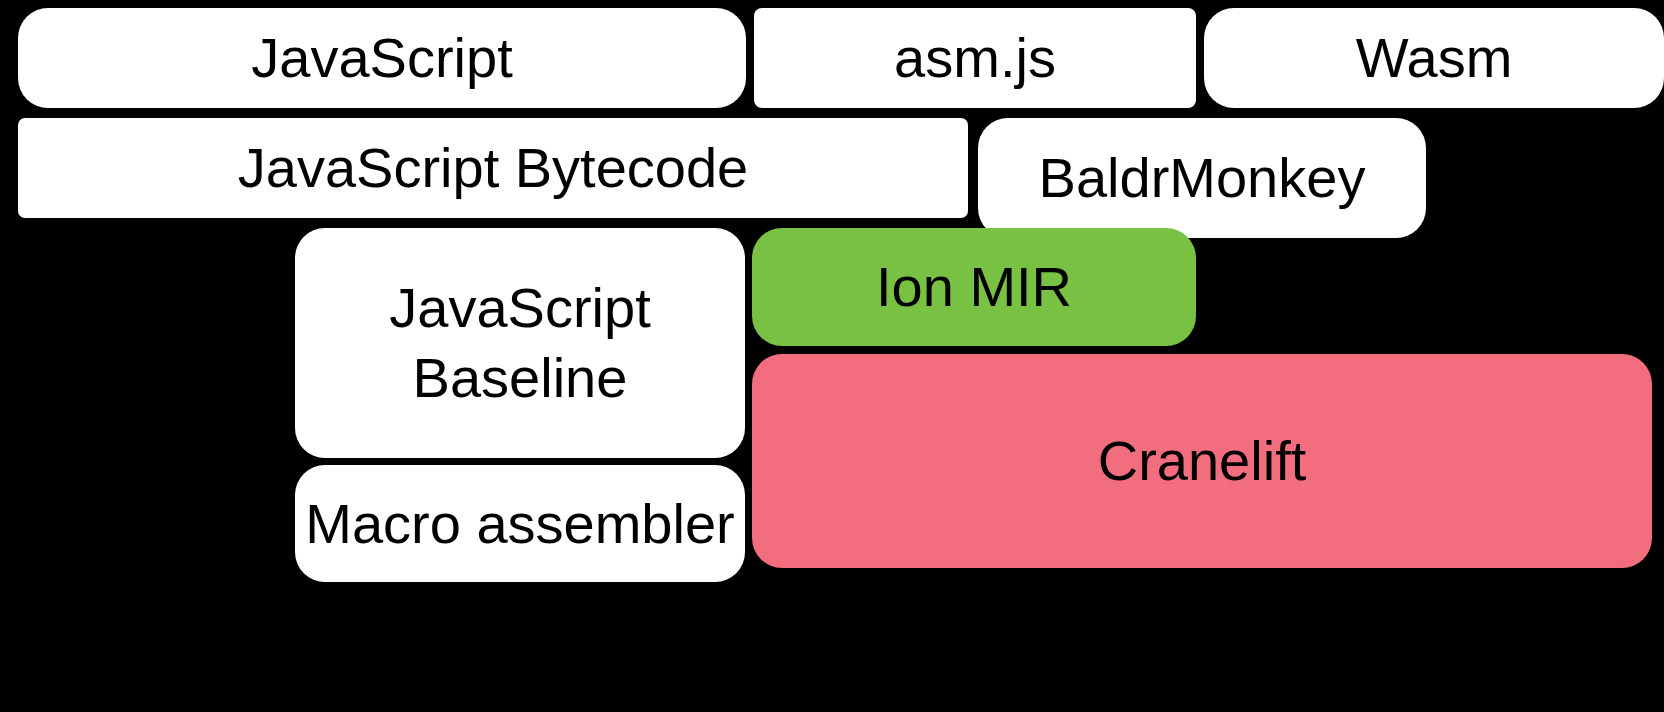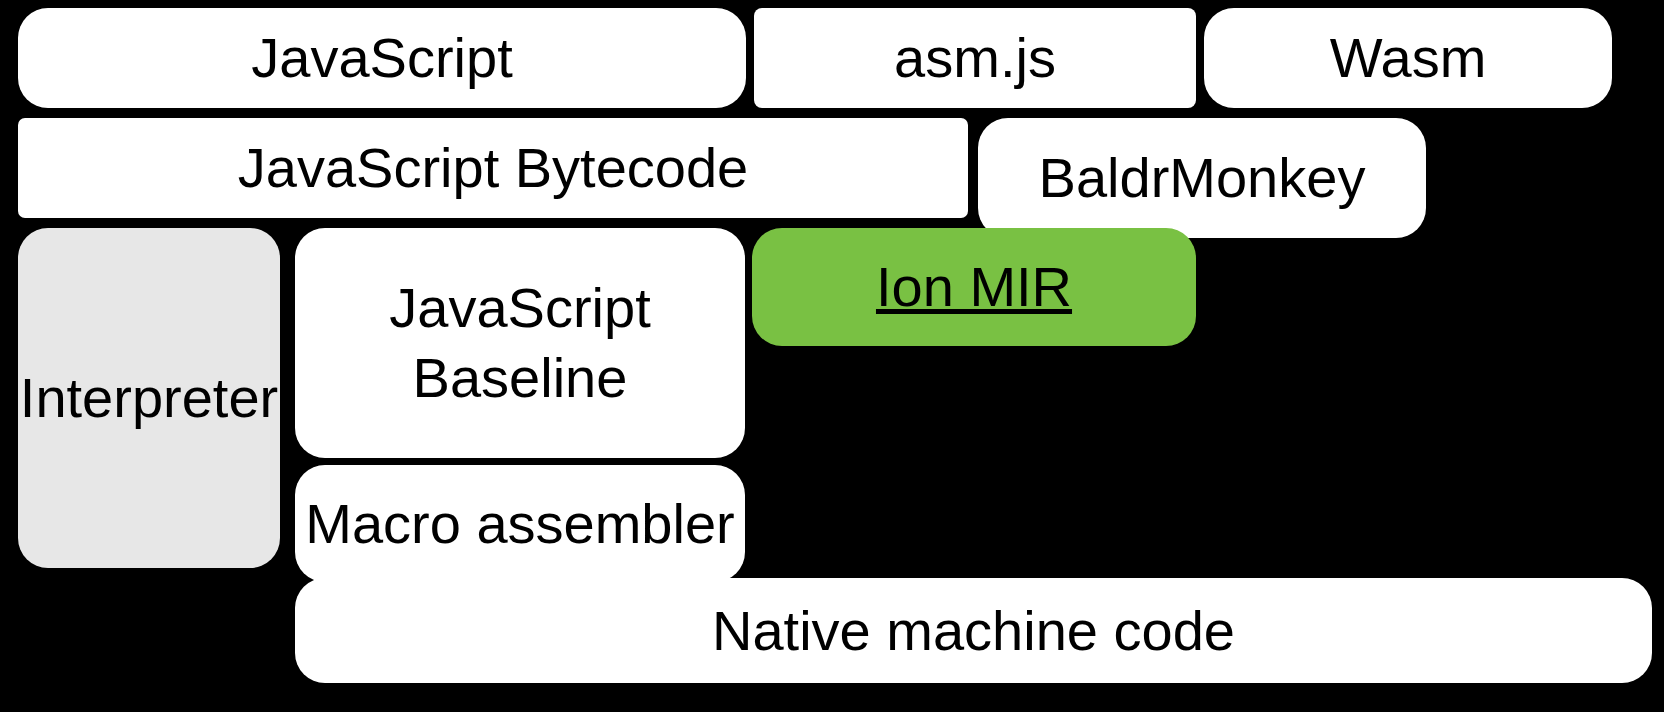"Wasm" .n-wasm { width: 408px -> 460px }
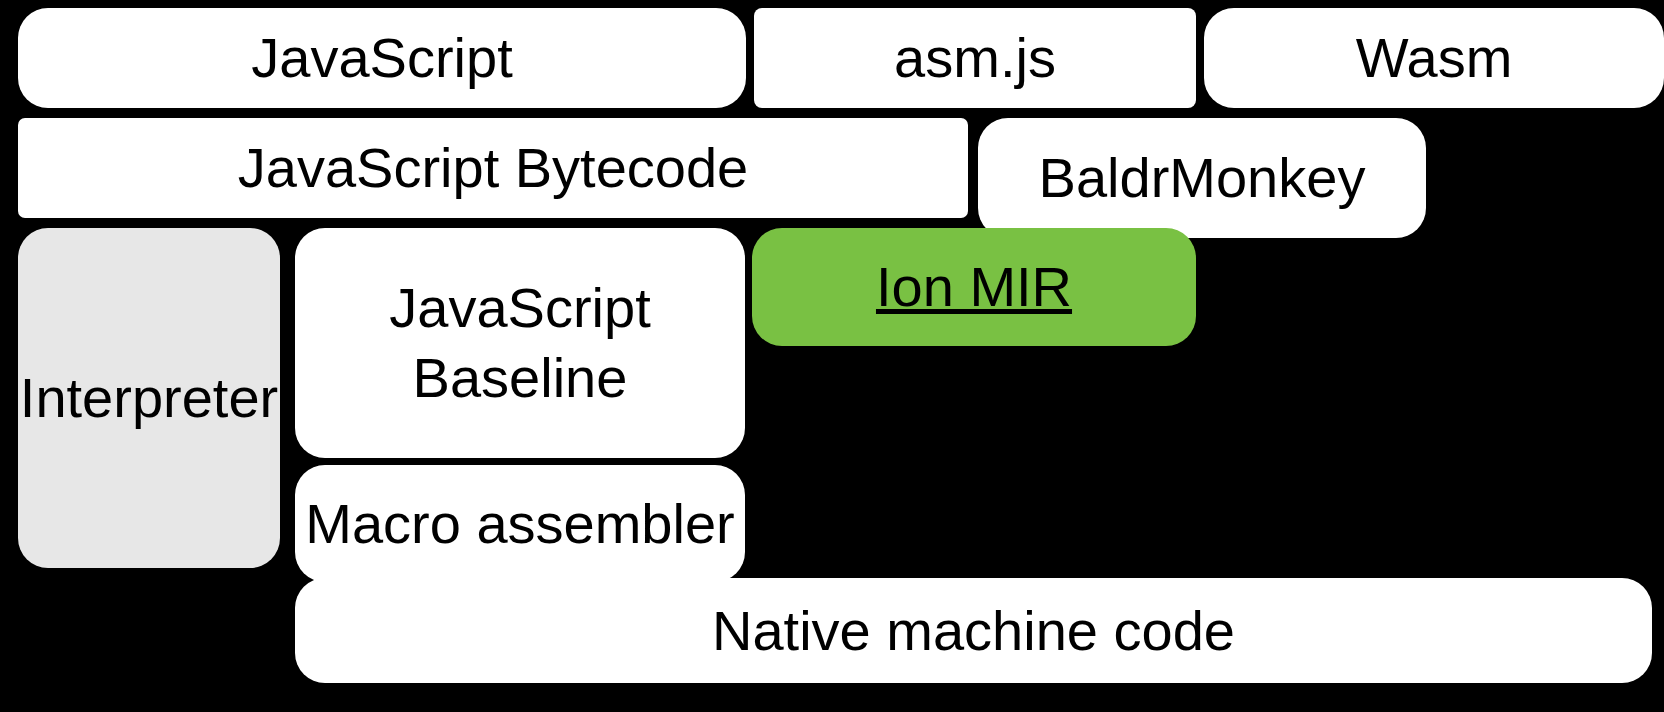"Ion MIR" .n-ionmir { text-decoration: underline -> none }
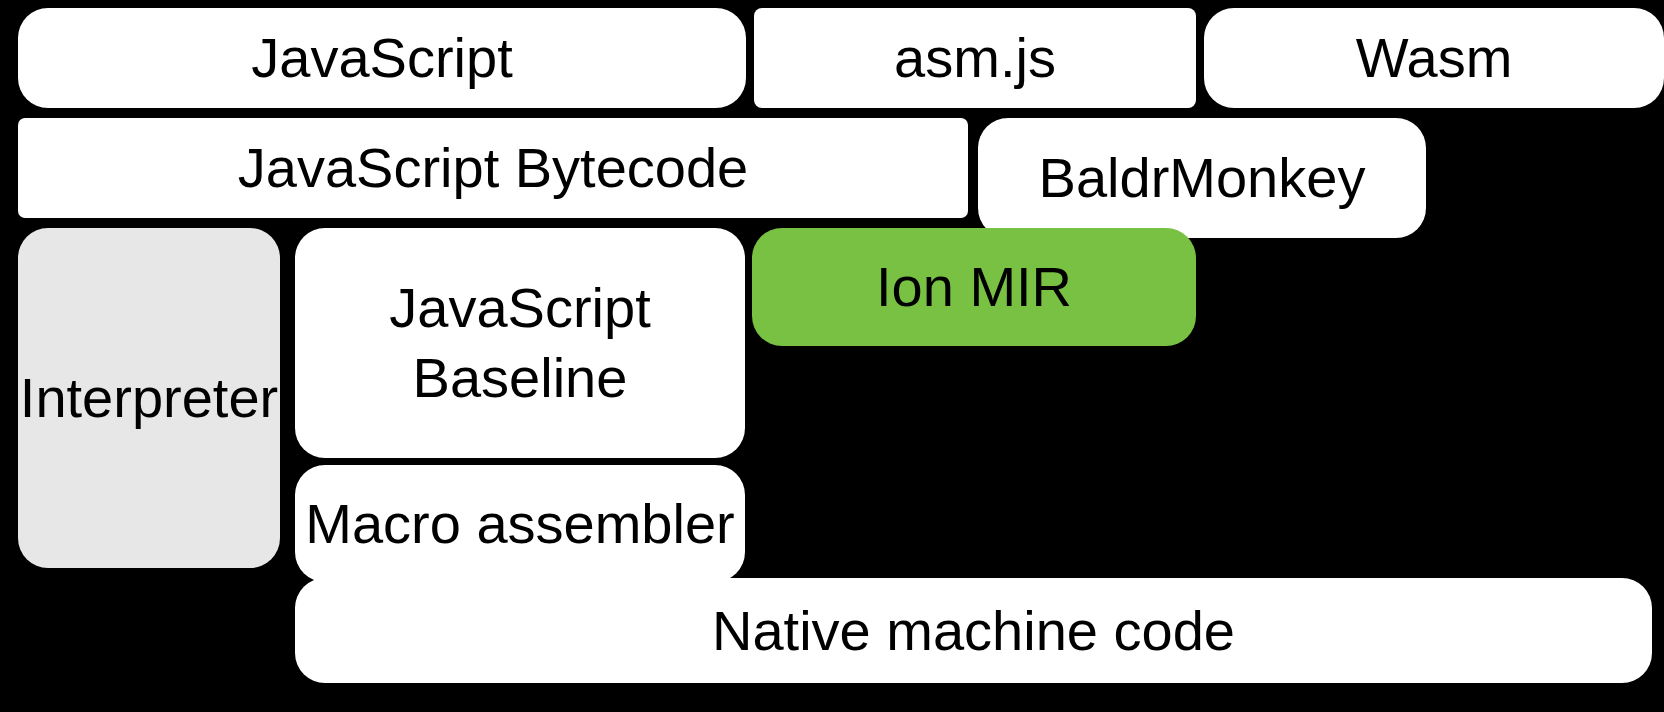"Interpreter" div.node { html: <div>Interpreter</div> -> none }
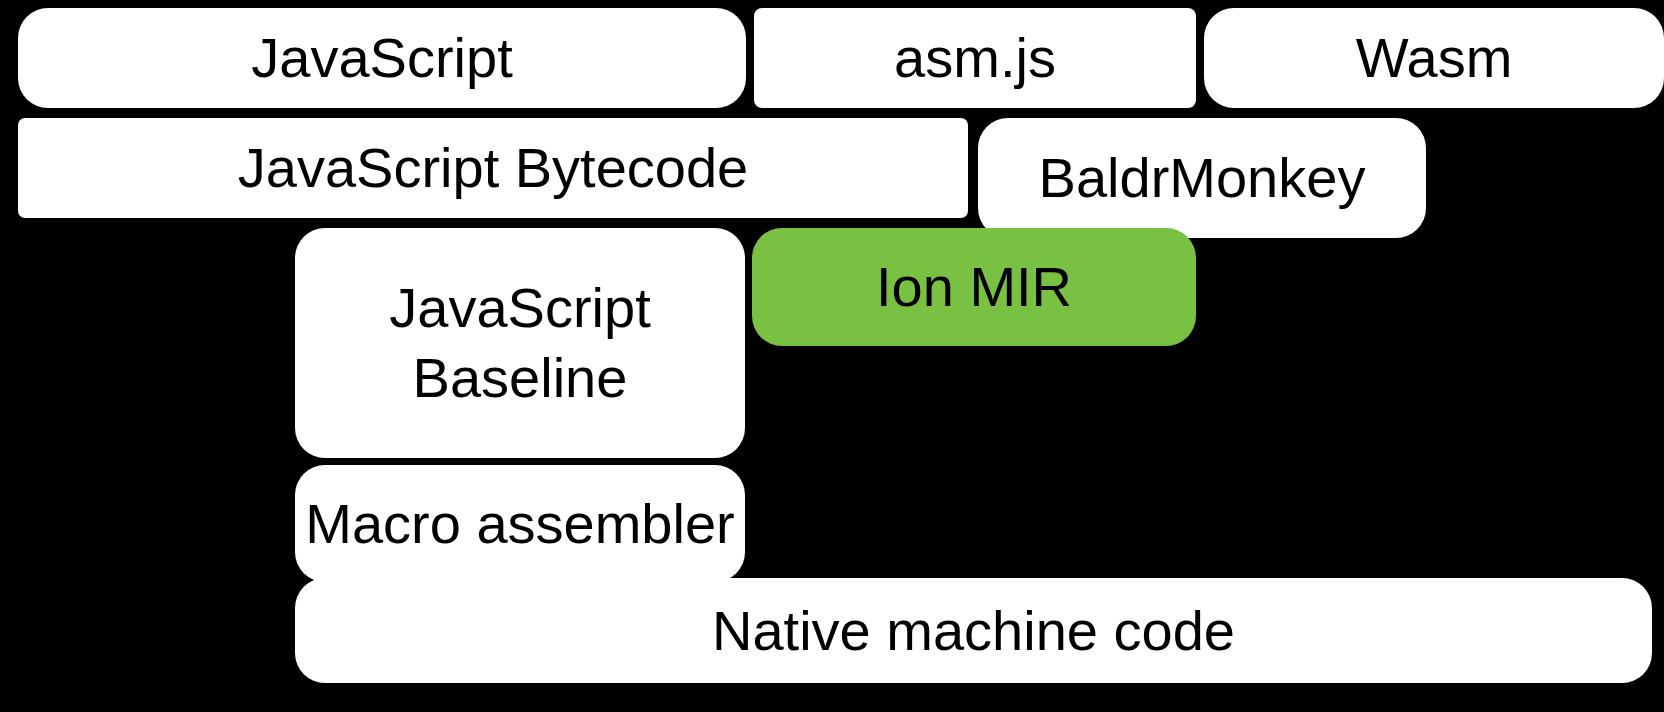"Cranelift" div.node { html: none -> <div>Cranelift</div> }
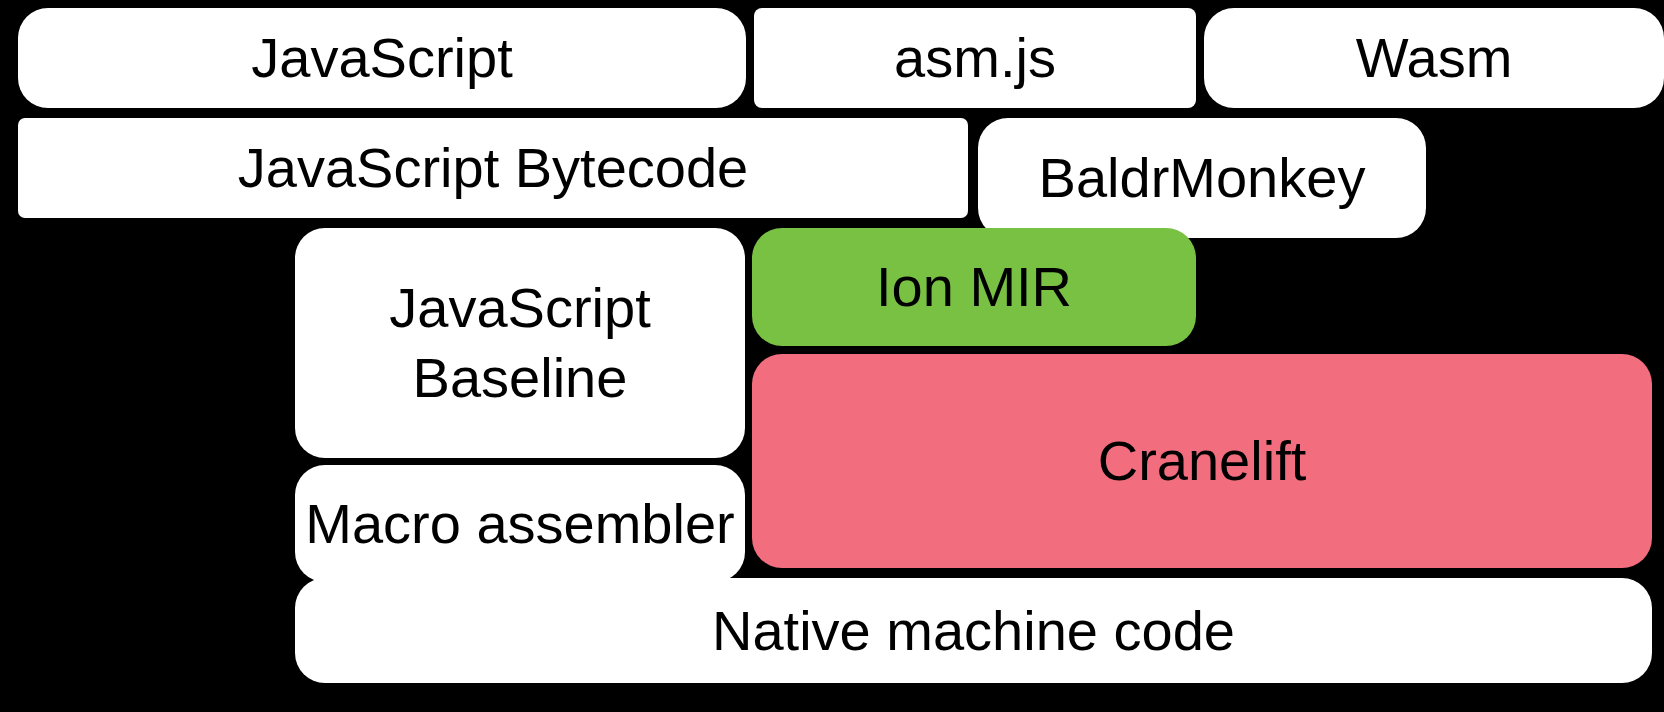"Native machine code" div.node { html: <div>Native machine code</div> -> none }
